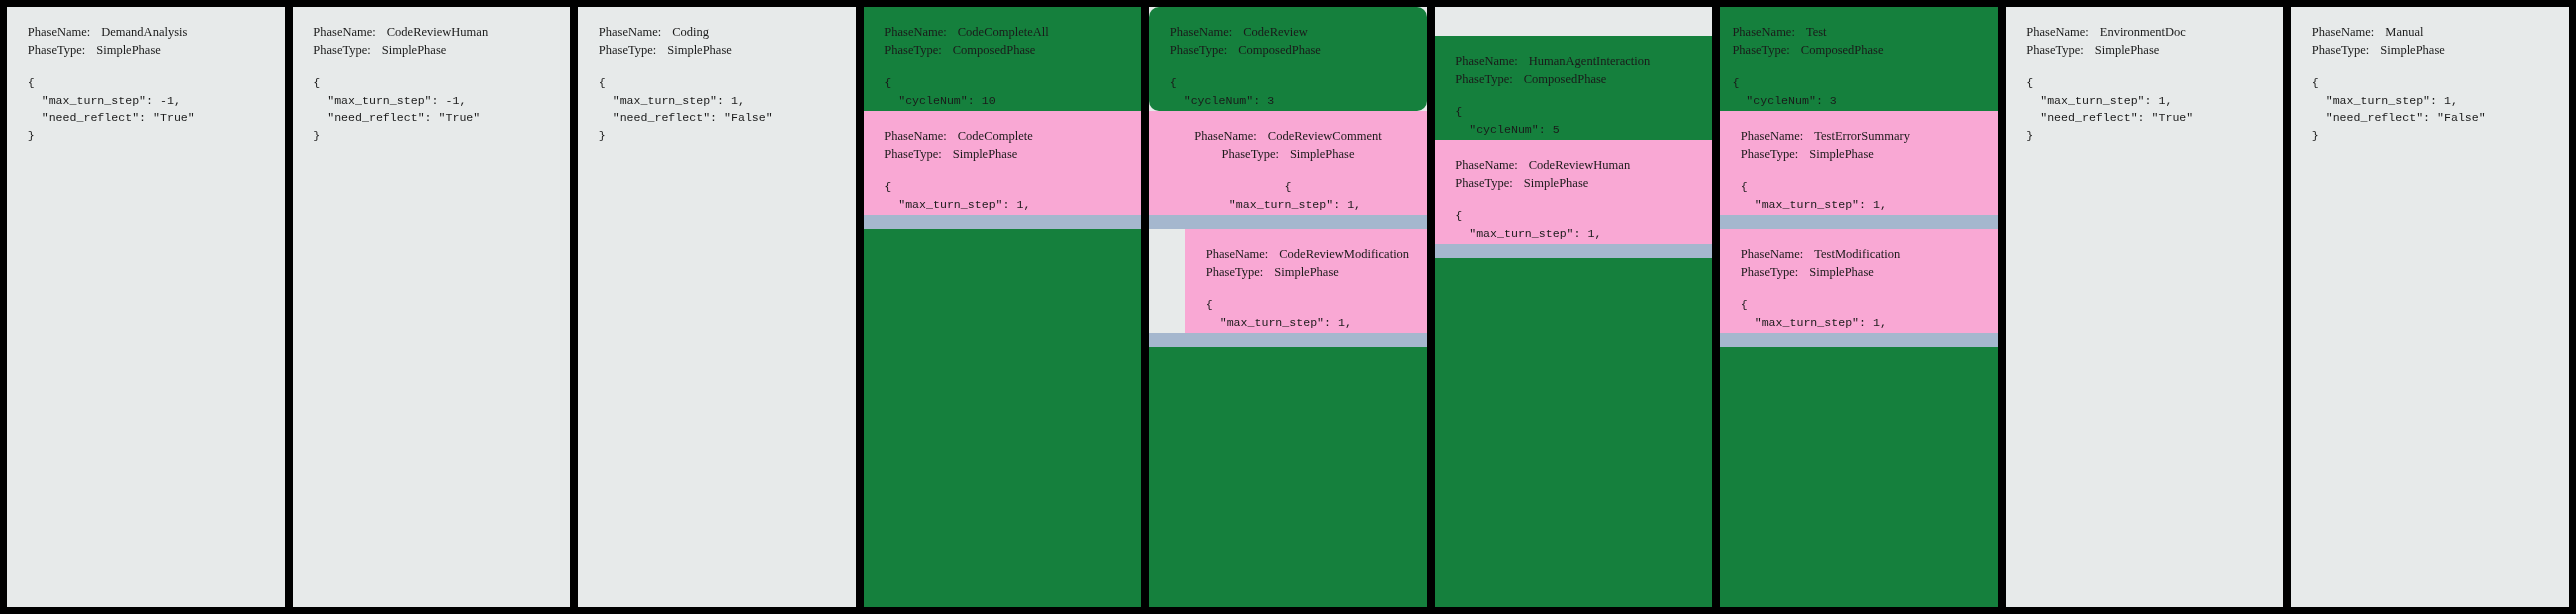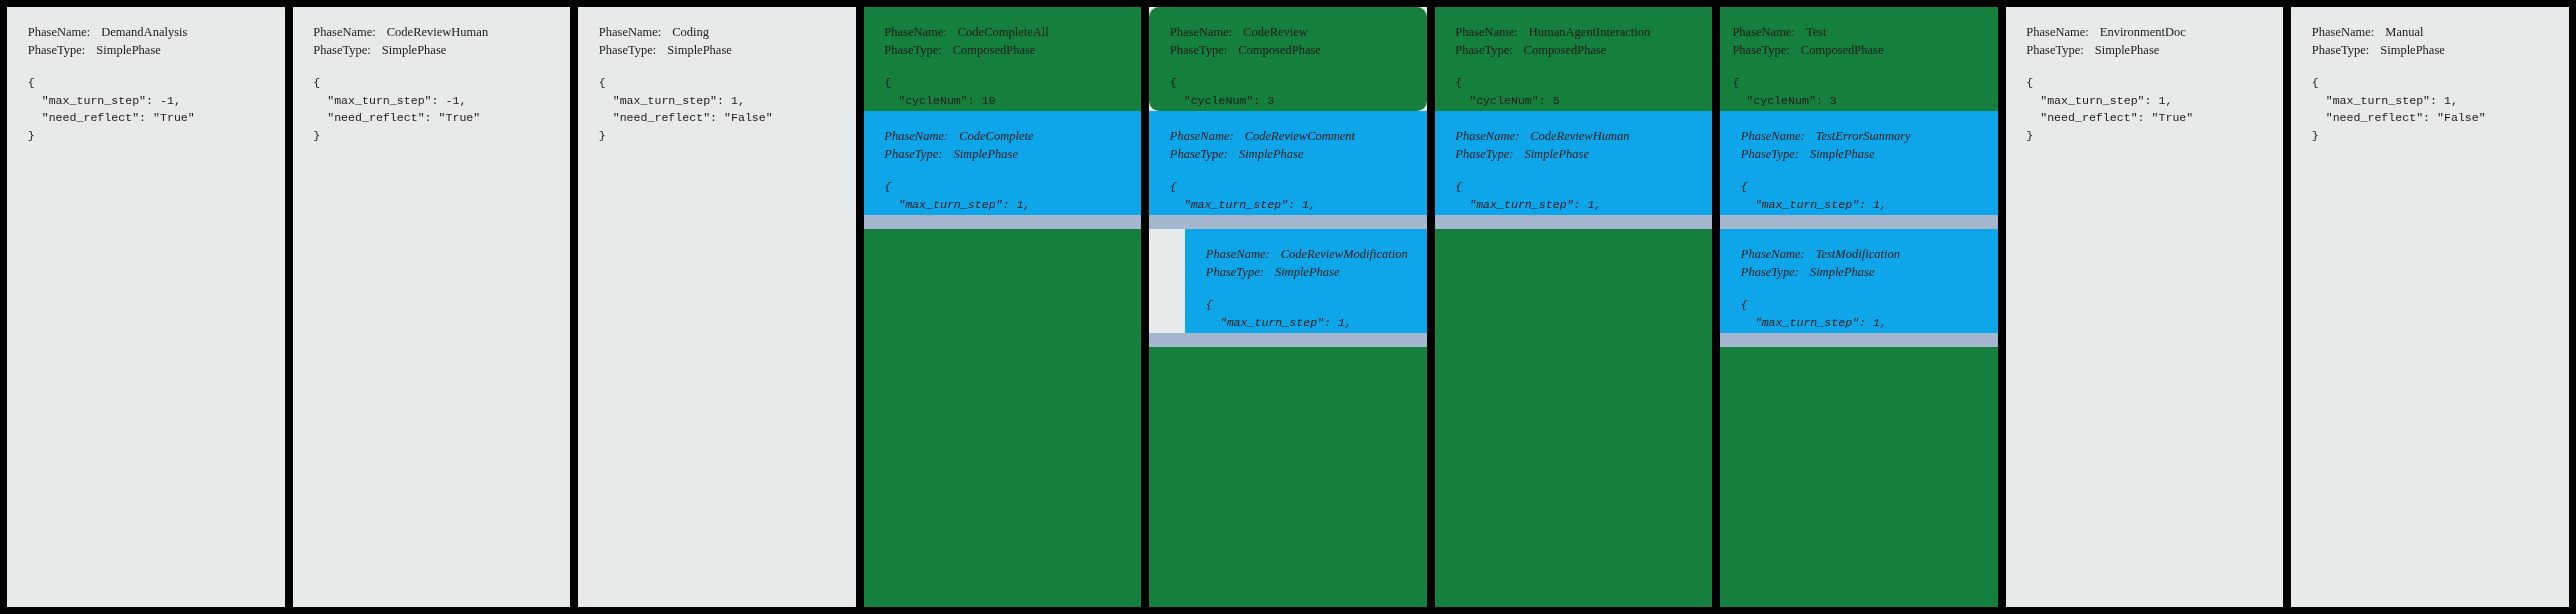"PhaseName: HumanAgentInteraction" div.band { margin-top: none -> 29px }
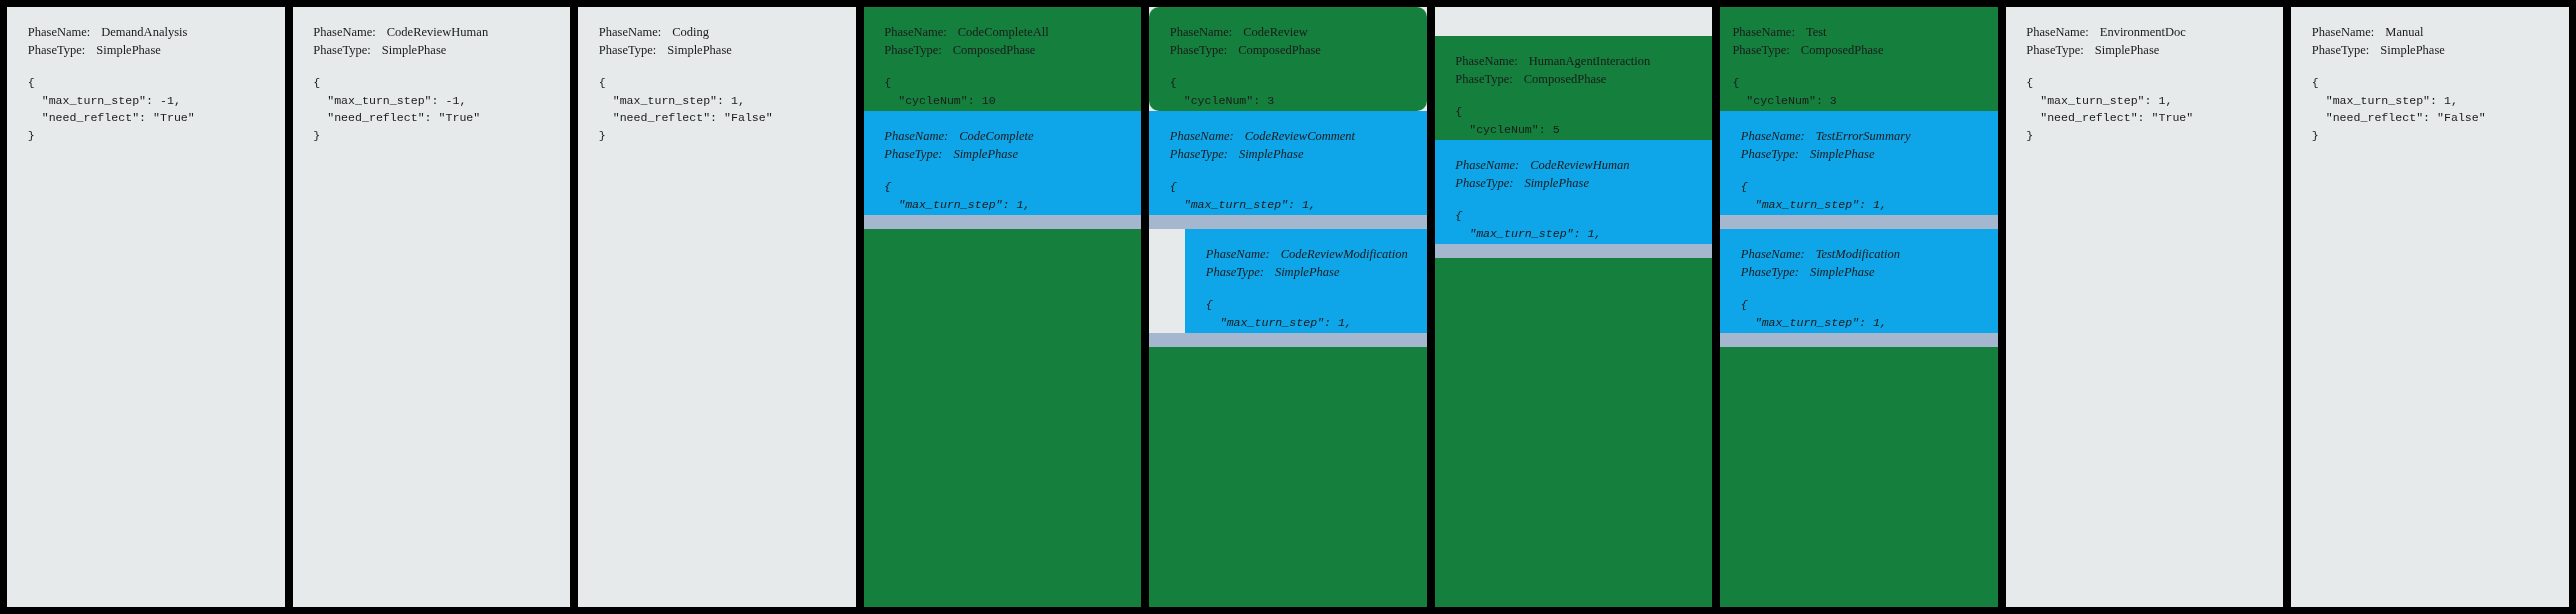"PhaseName: CodeComplete" .band.nested { background: #0ea5e9 -> #f9a8d4; font-style: italic -> none }
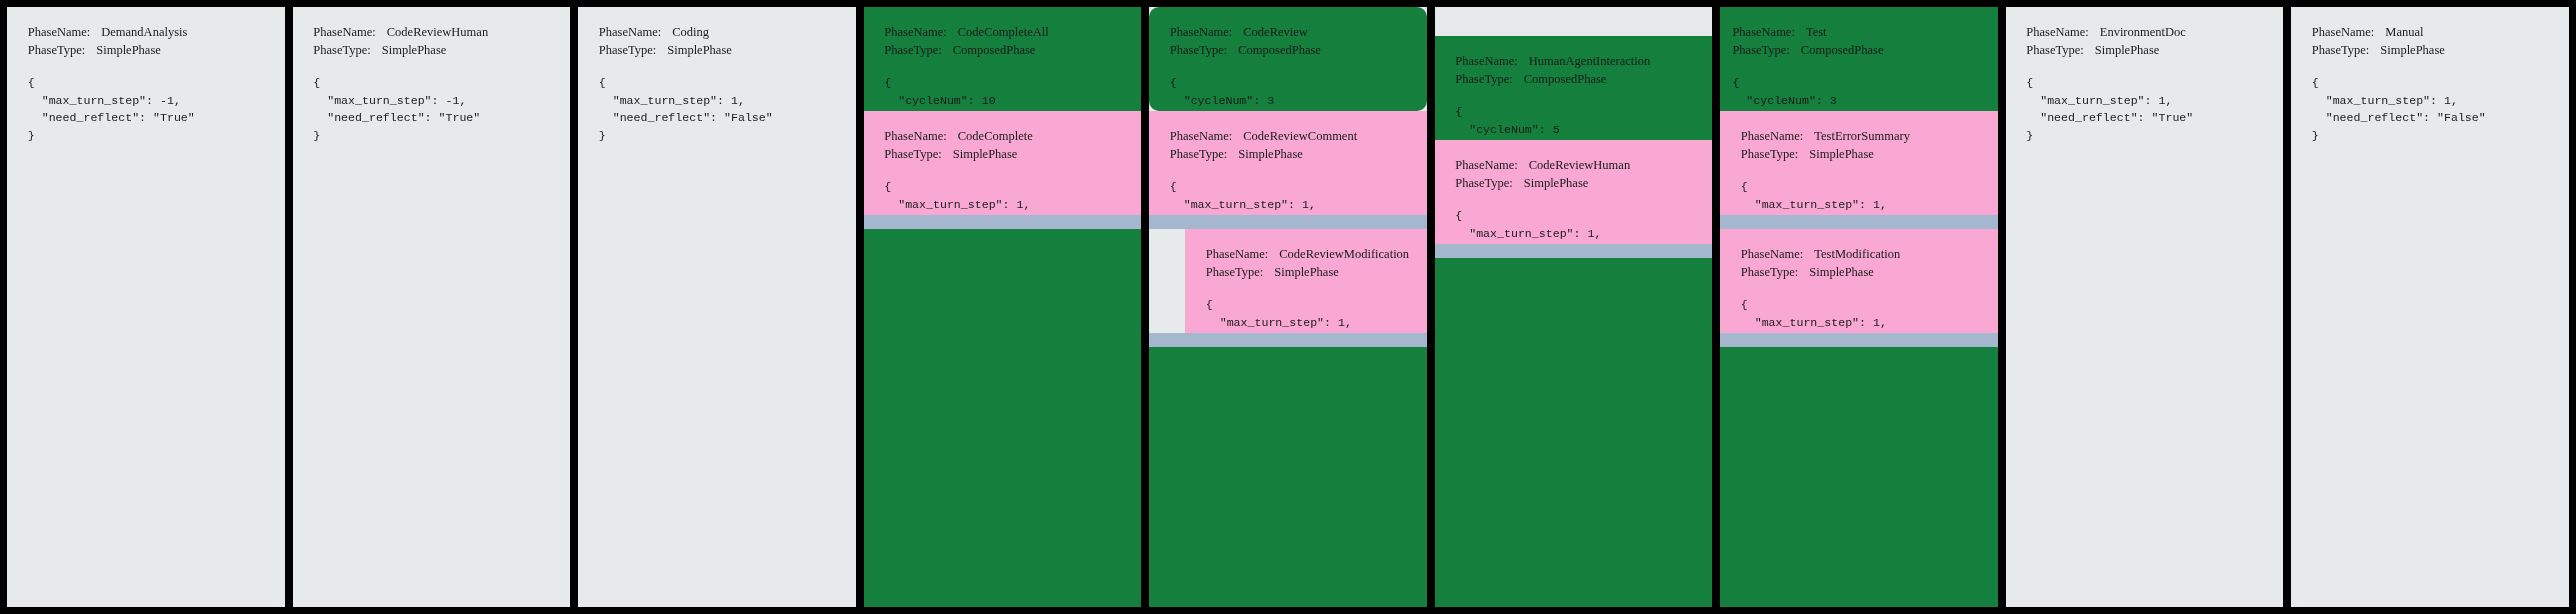"PhaseName: CodeReviewComment" div.band { text-align: none -> center }
